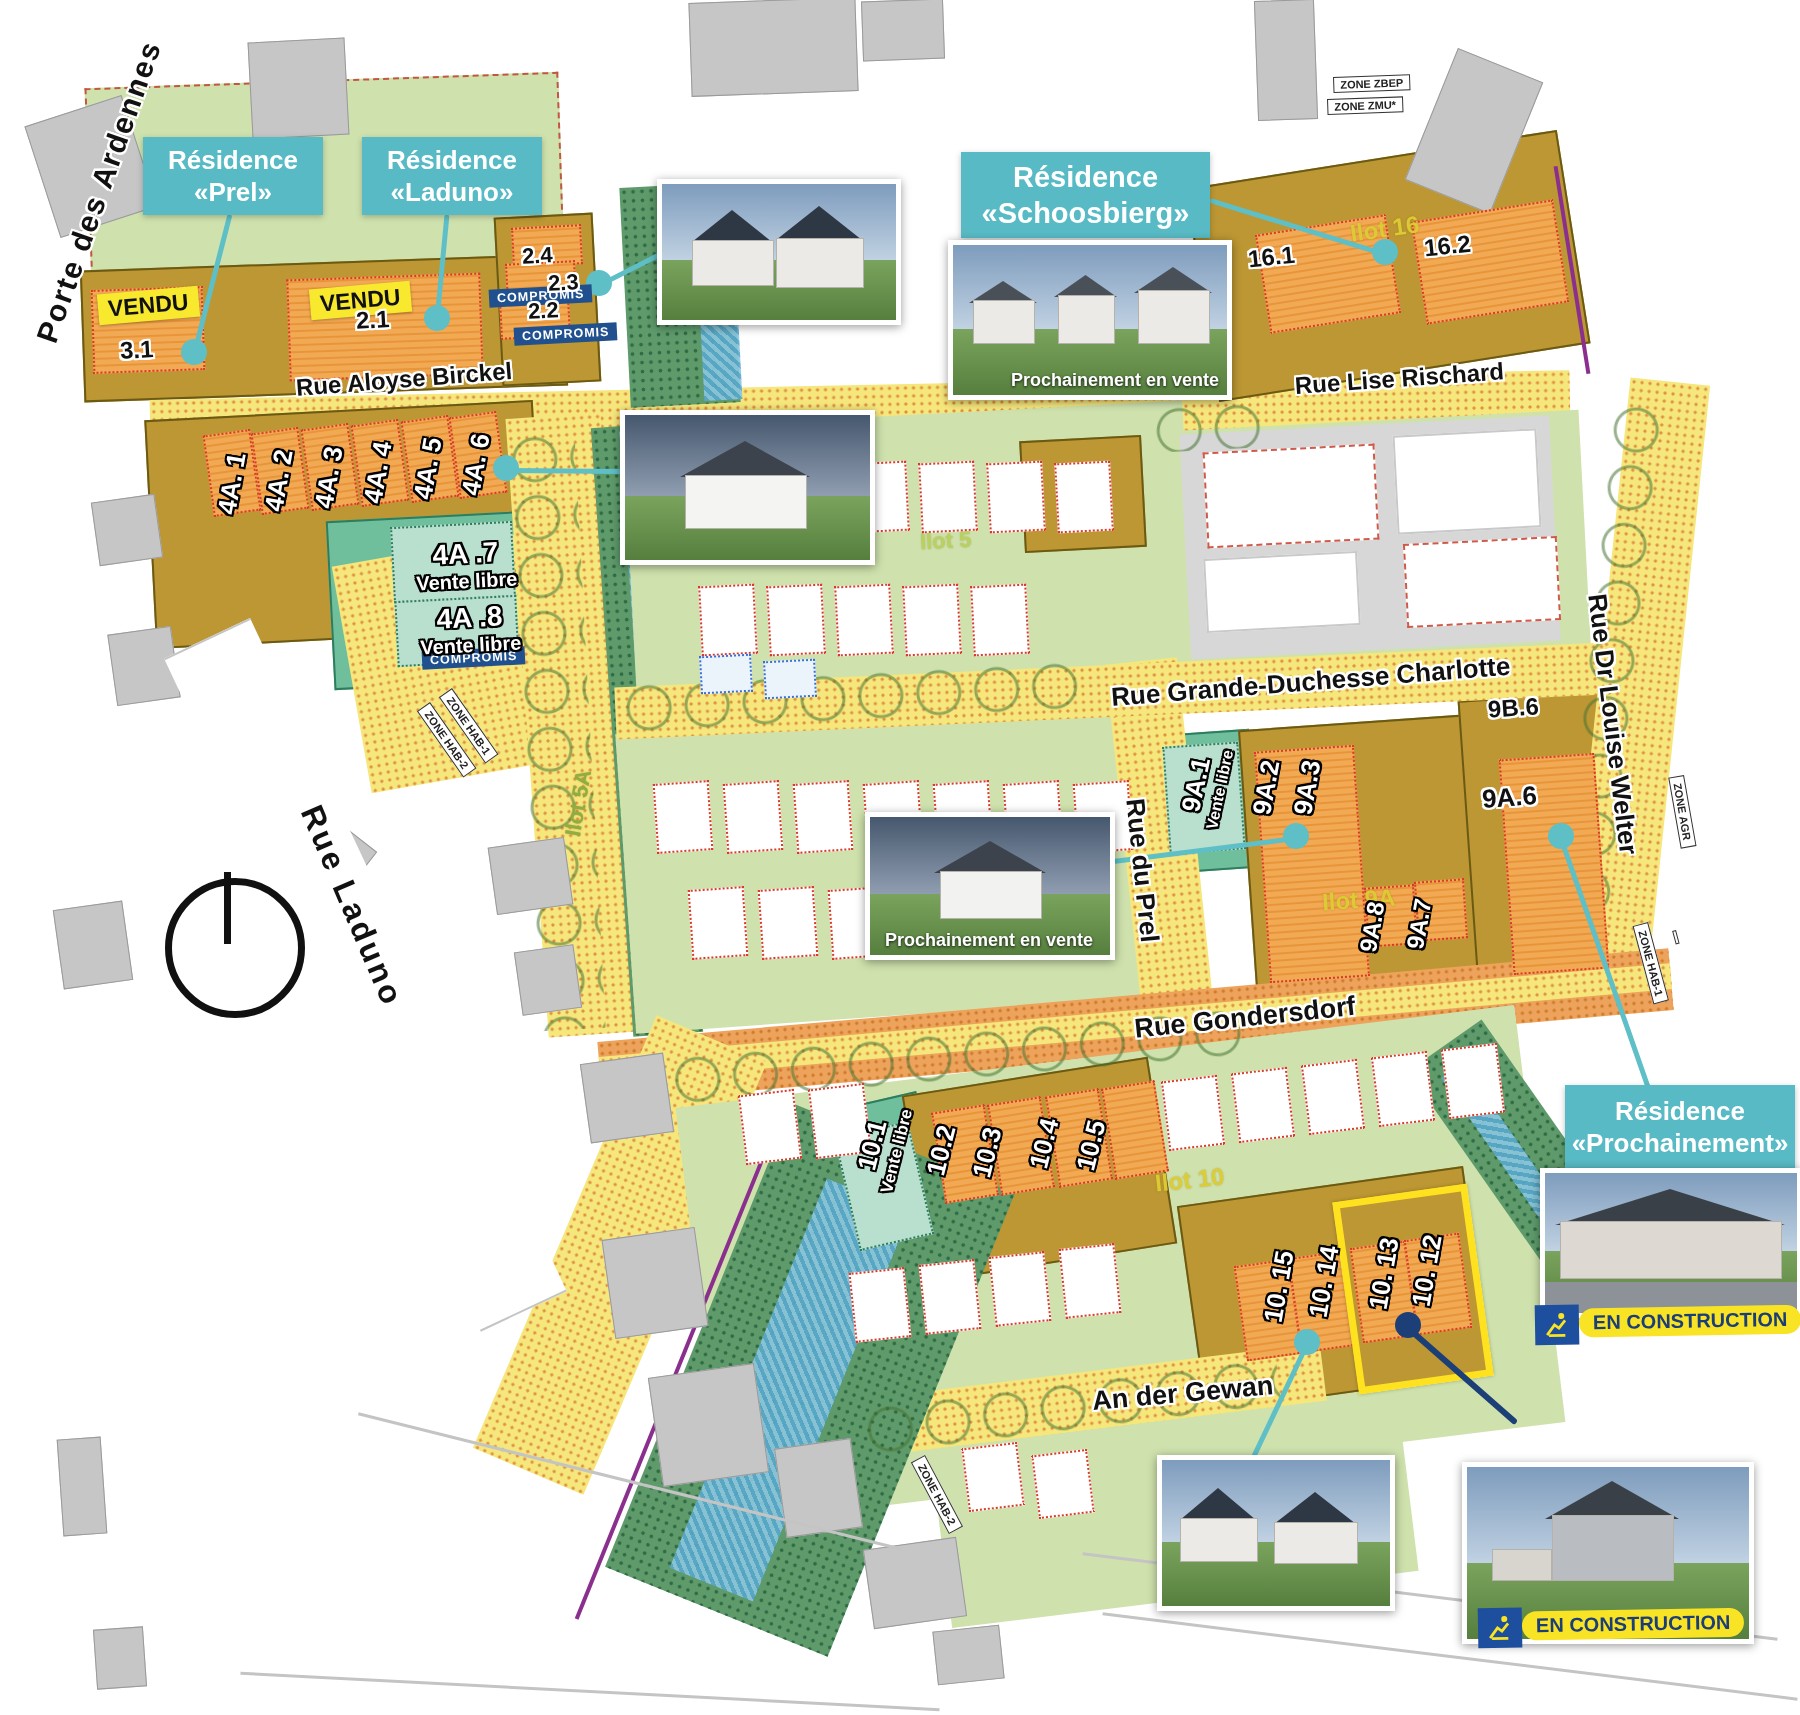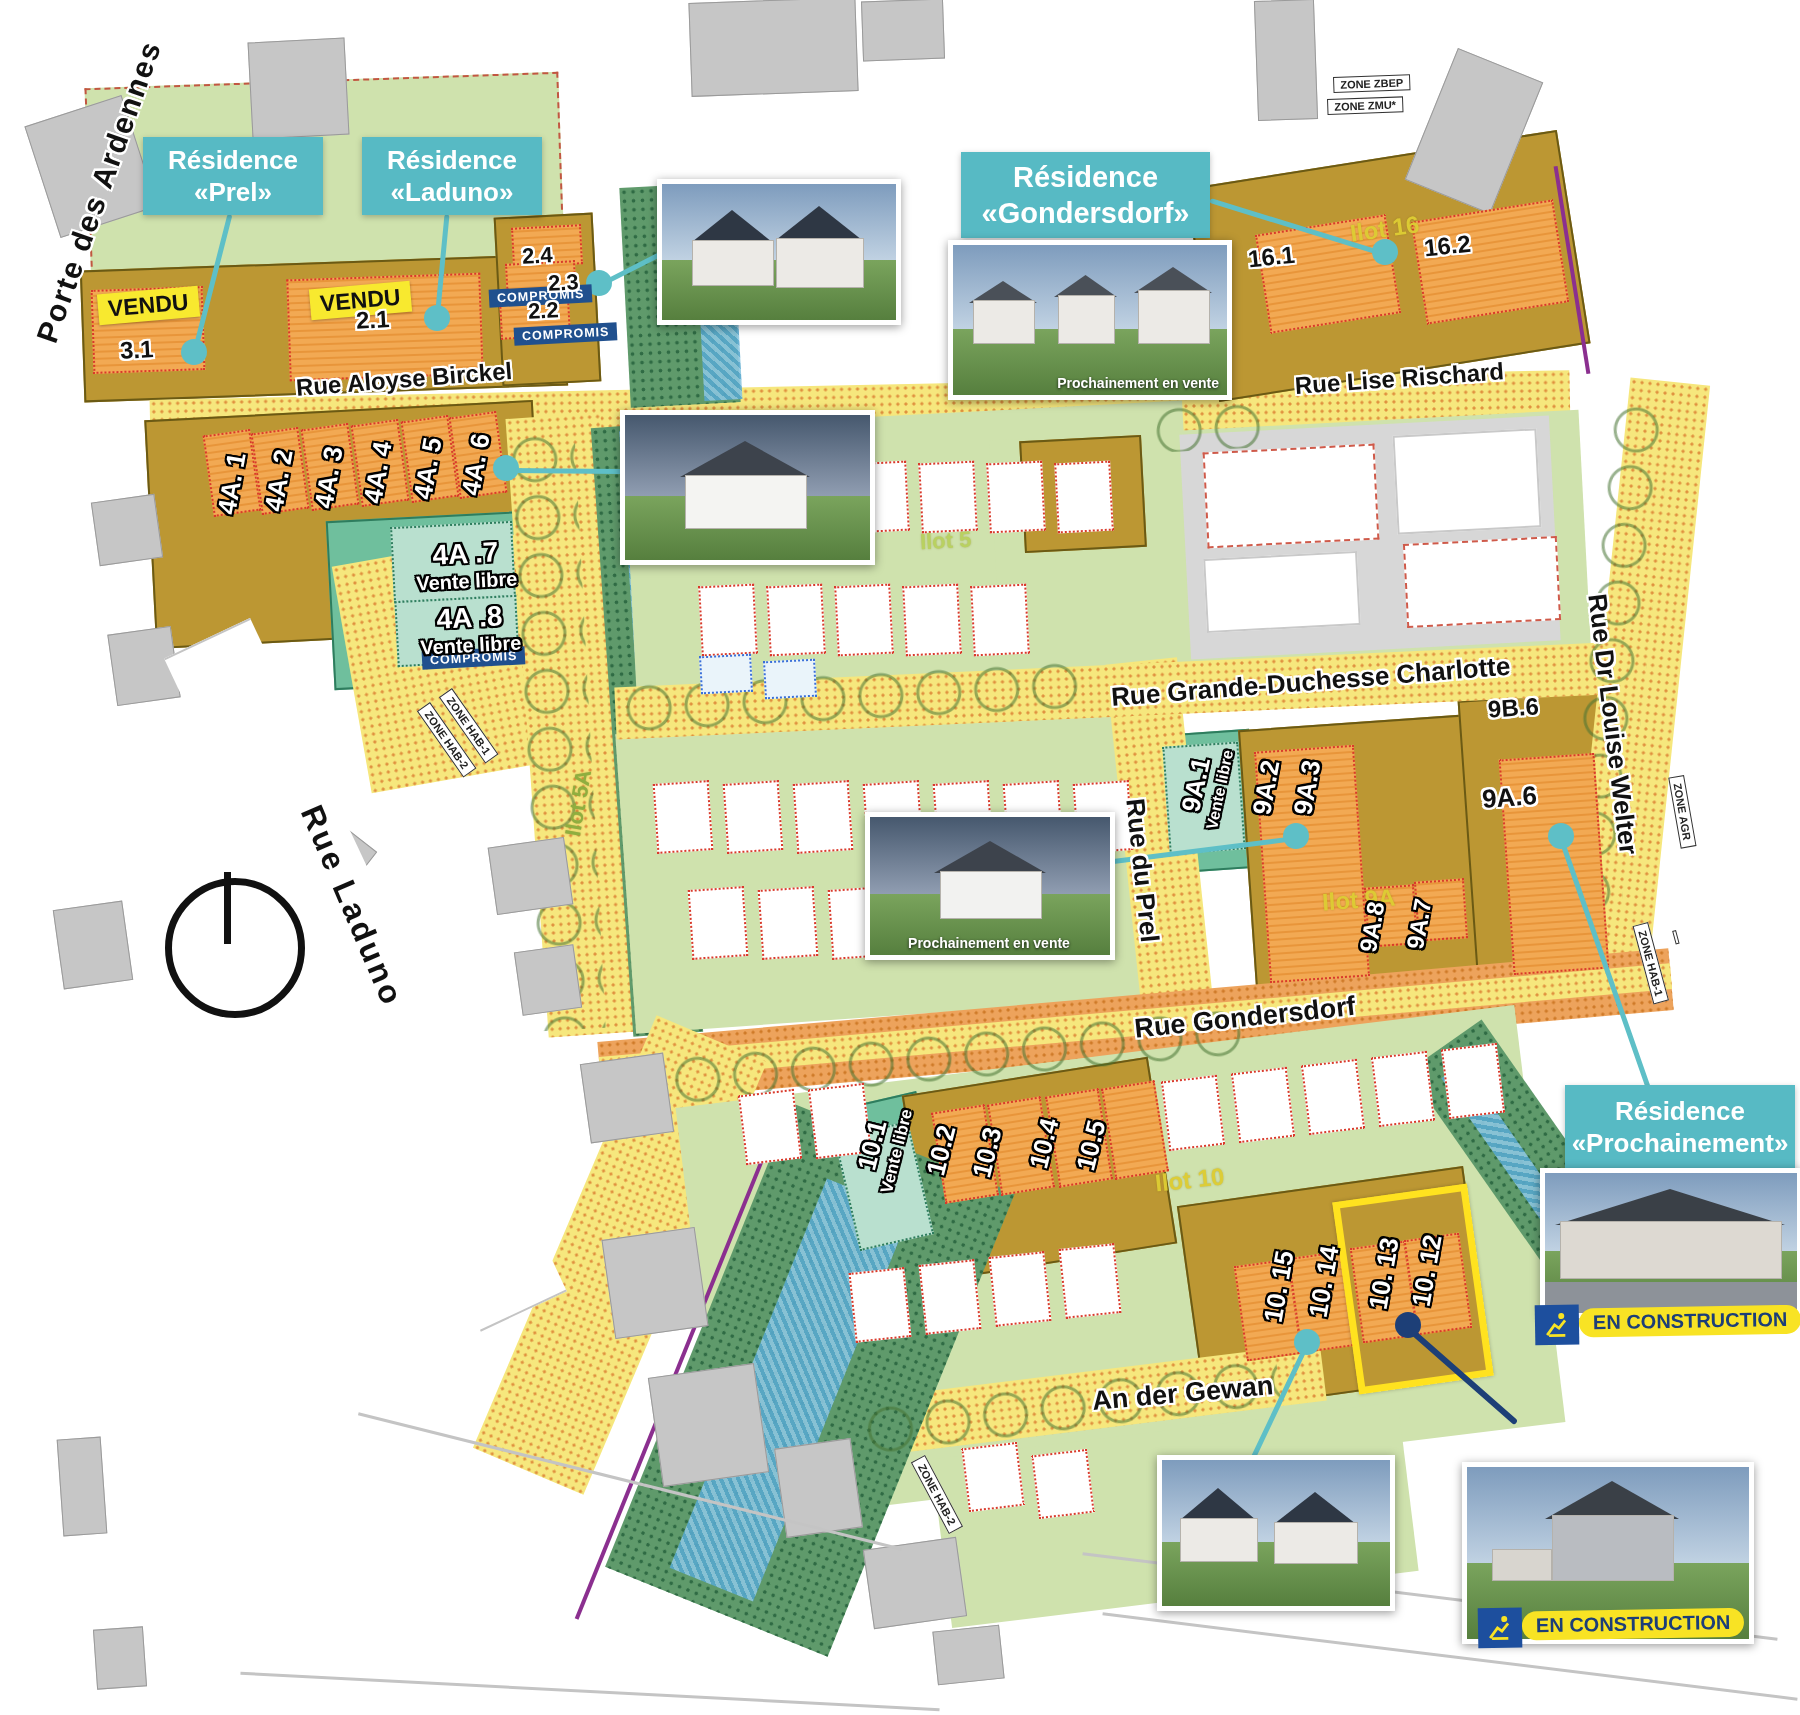"«Gondersdorf»" span { text: Gondersdorf -> Schoosbierg }
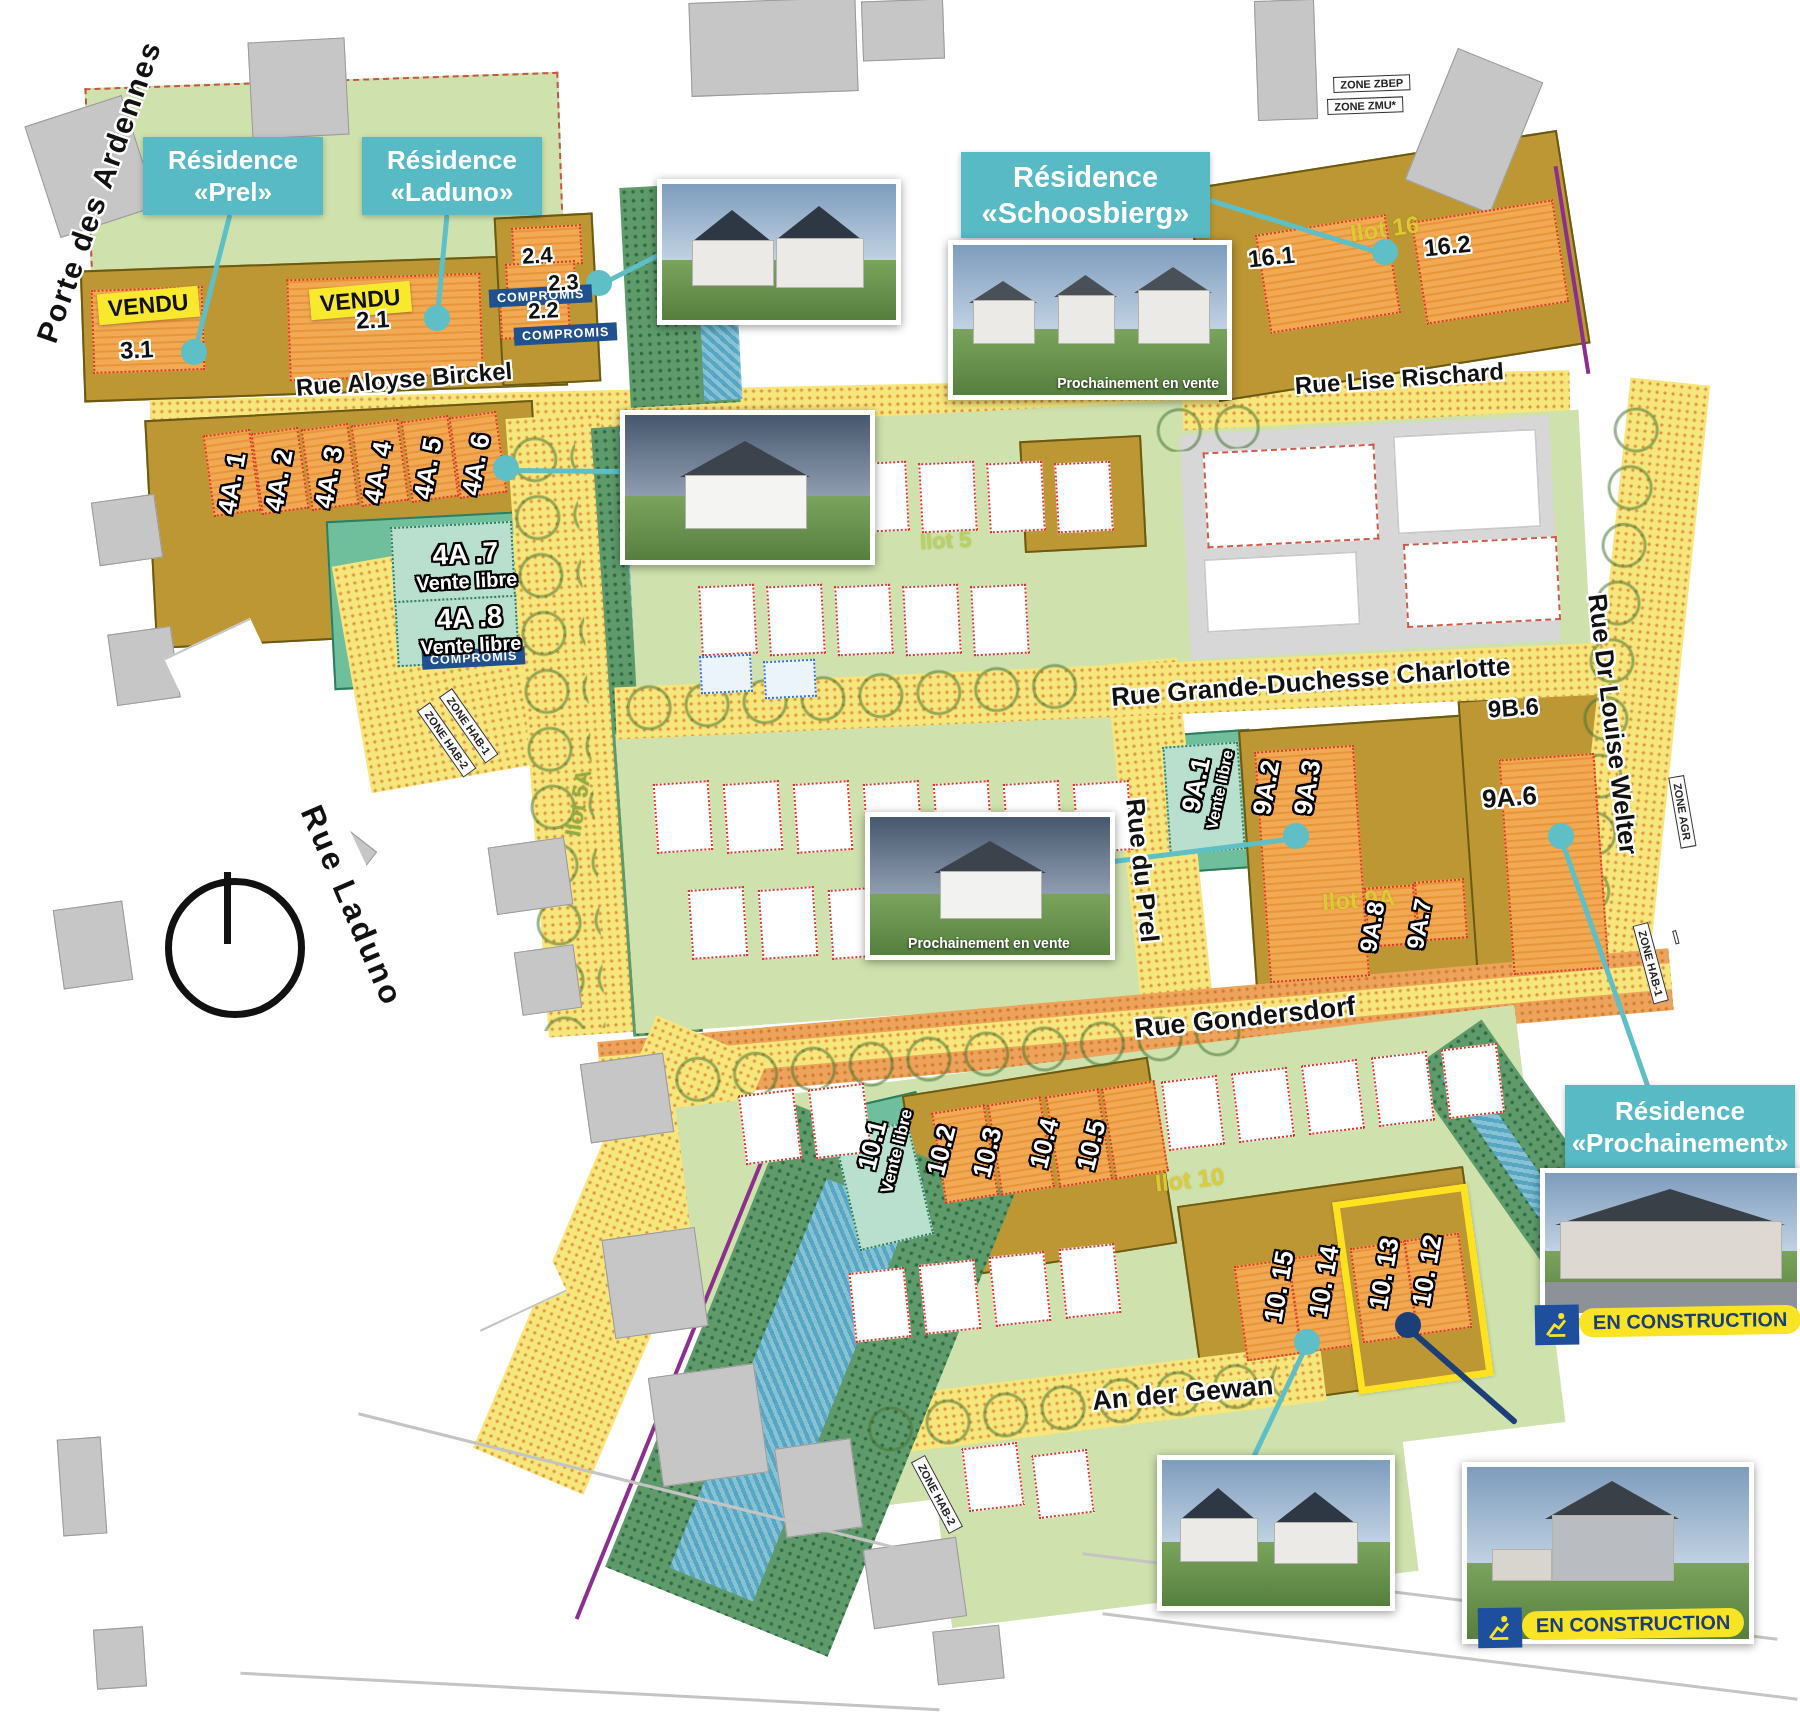"Prochainement en vente" .ph-caption { font-size: 14px -> 18px }
